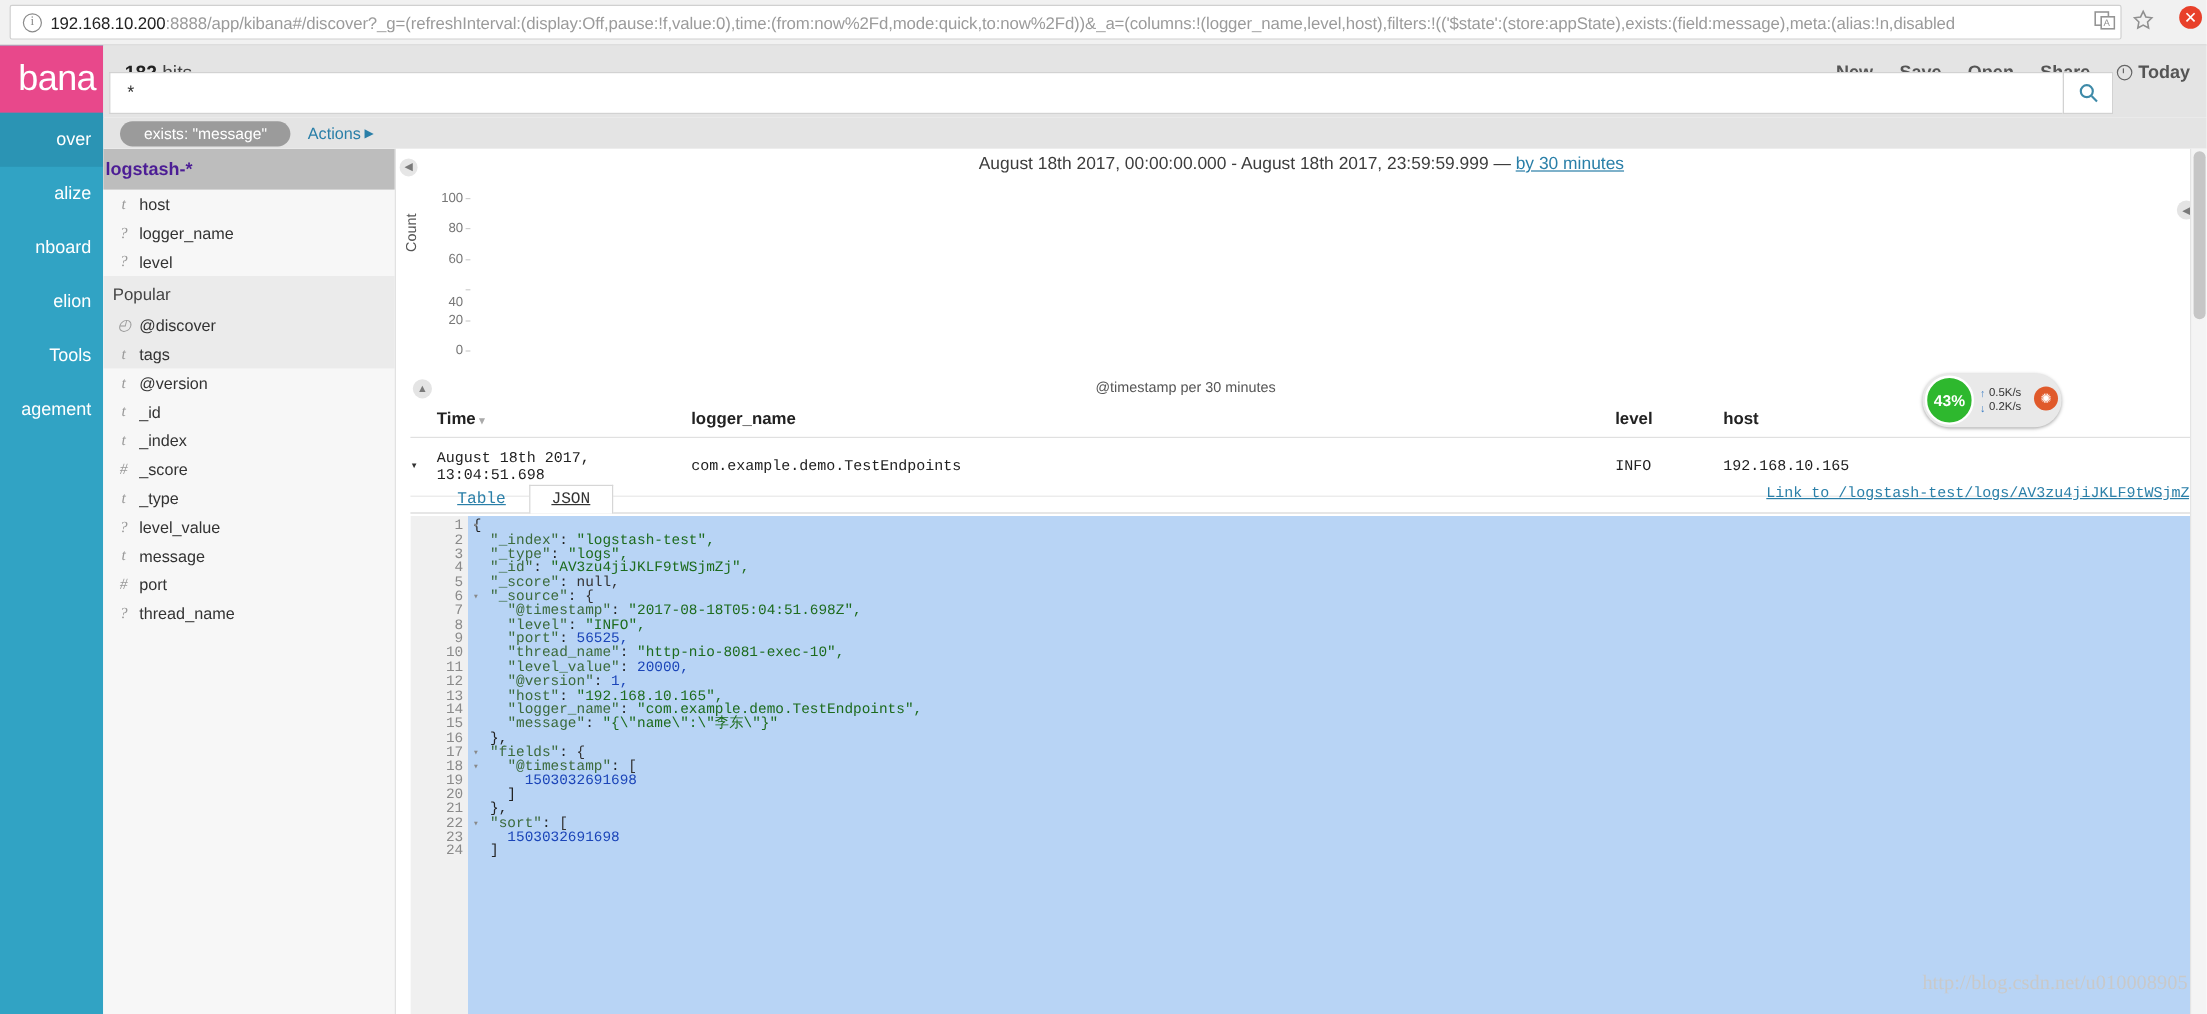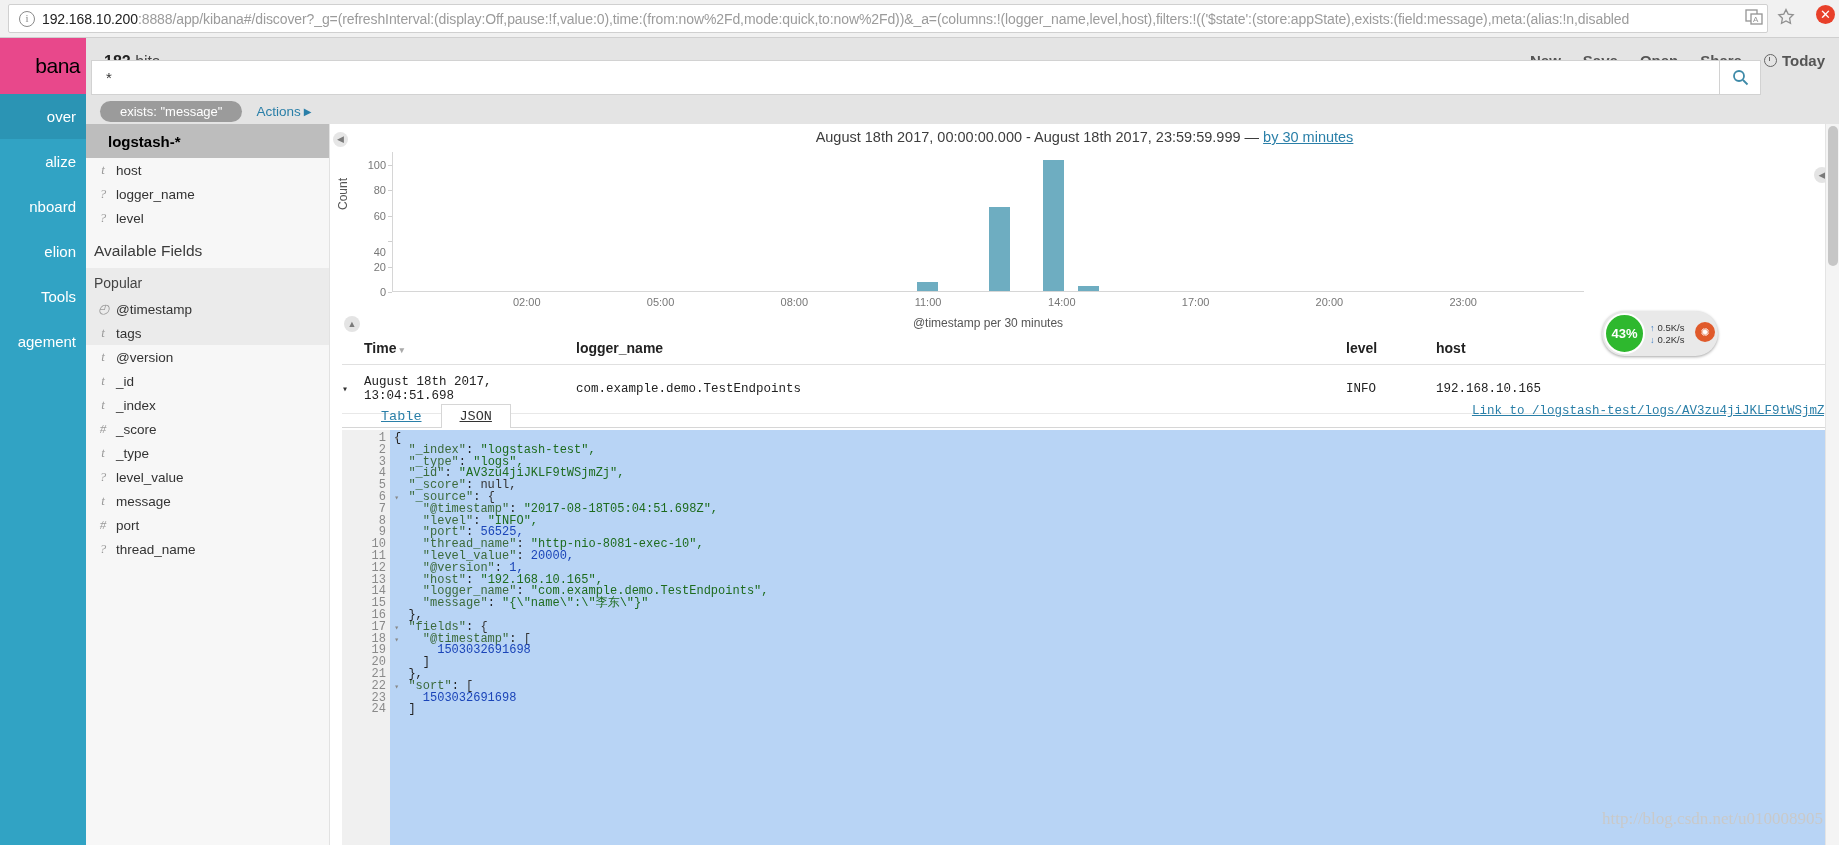"bana" #kb-logo span { color: #000000 -> #ffffff; font-size: 21px -> 30px }
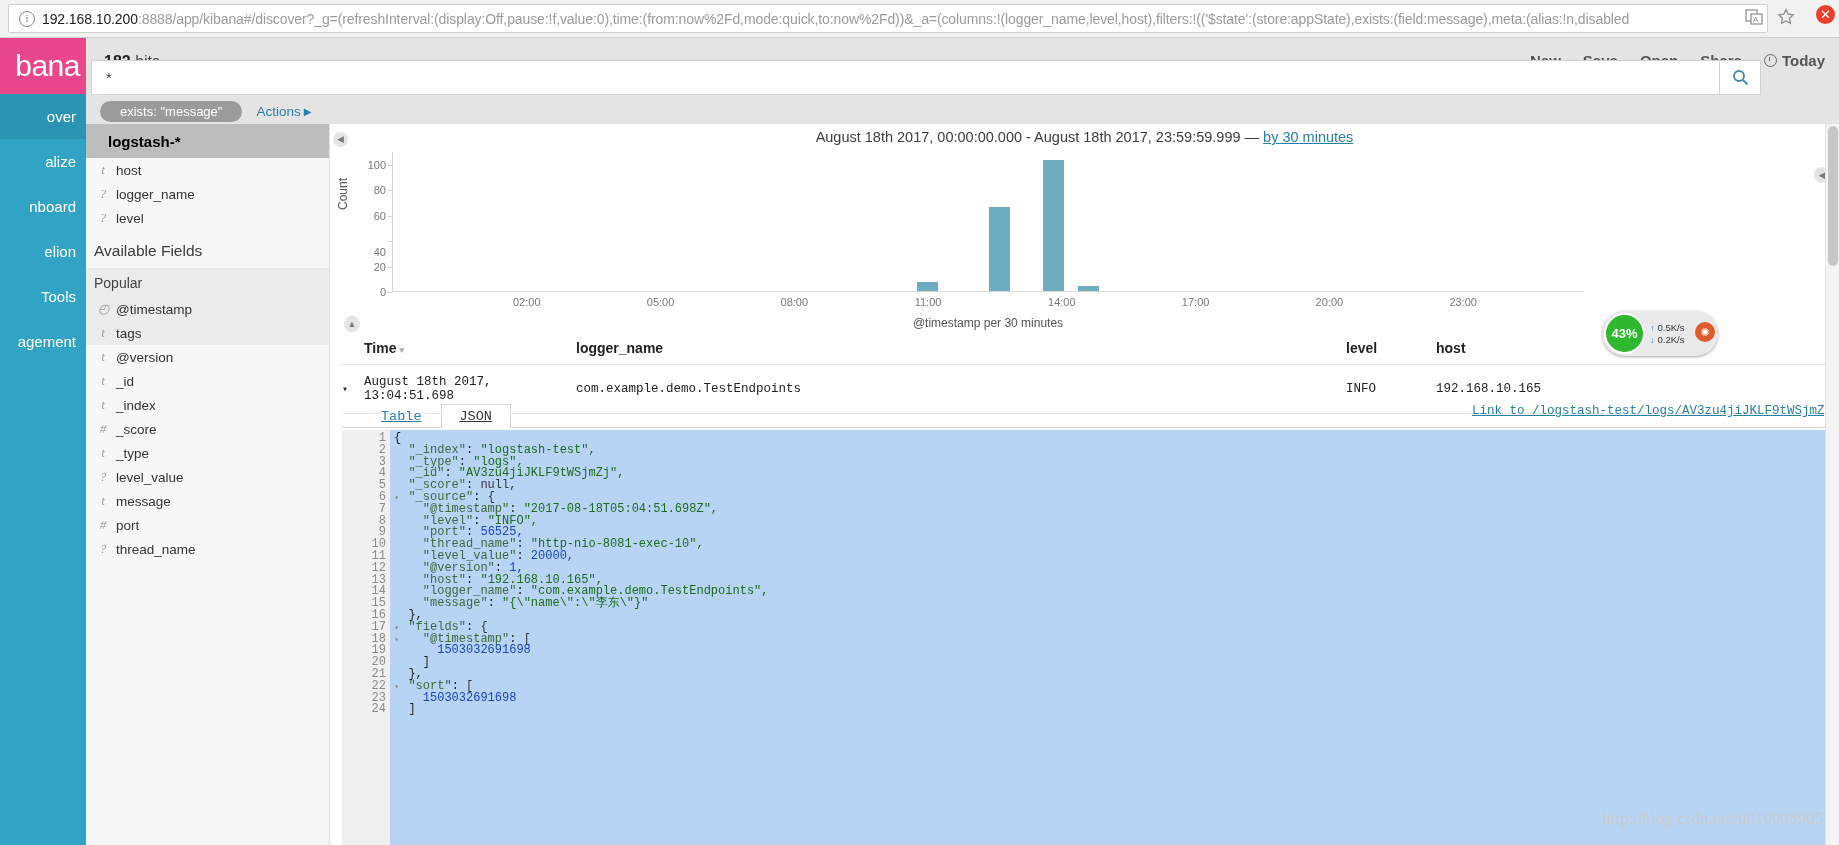"logstash-*" #index-pattern { color: #000000 -> #4c1d95; padding-left: 22px -> 2px }
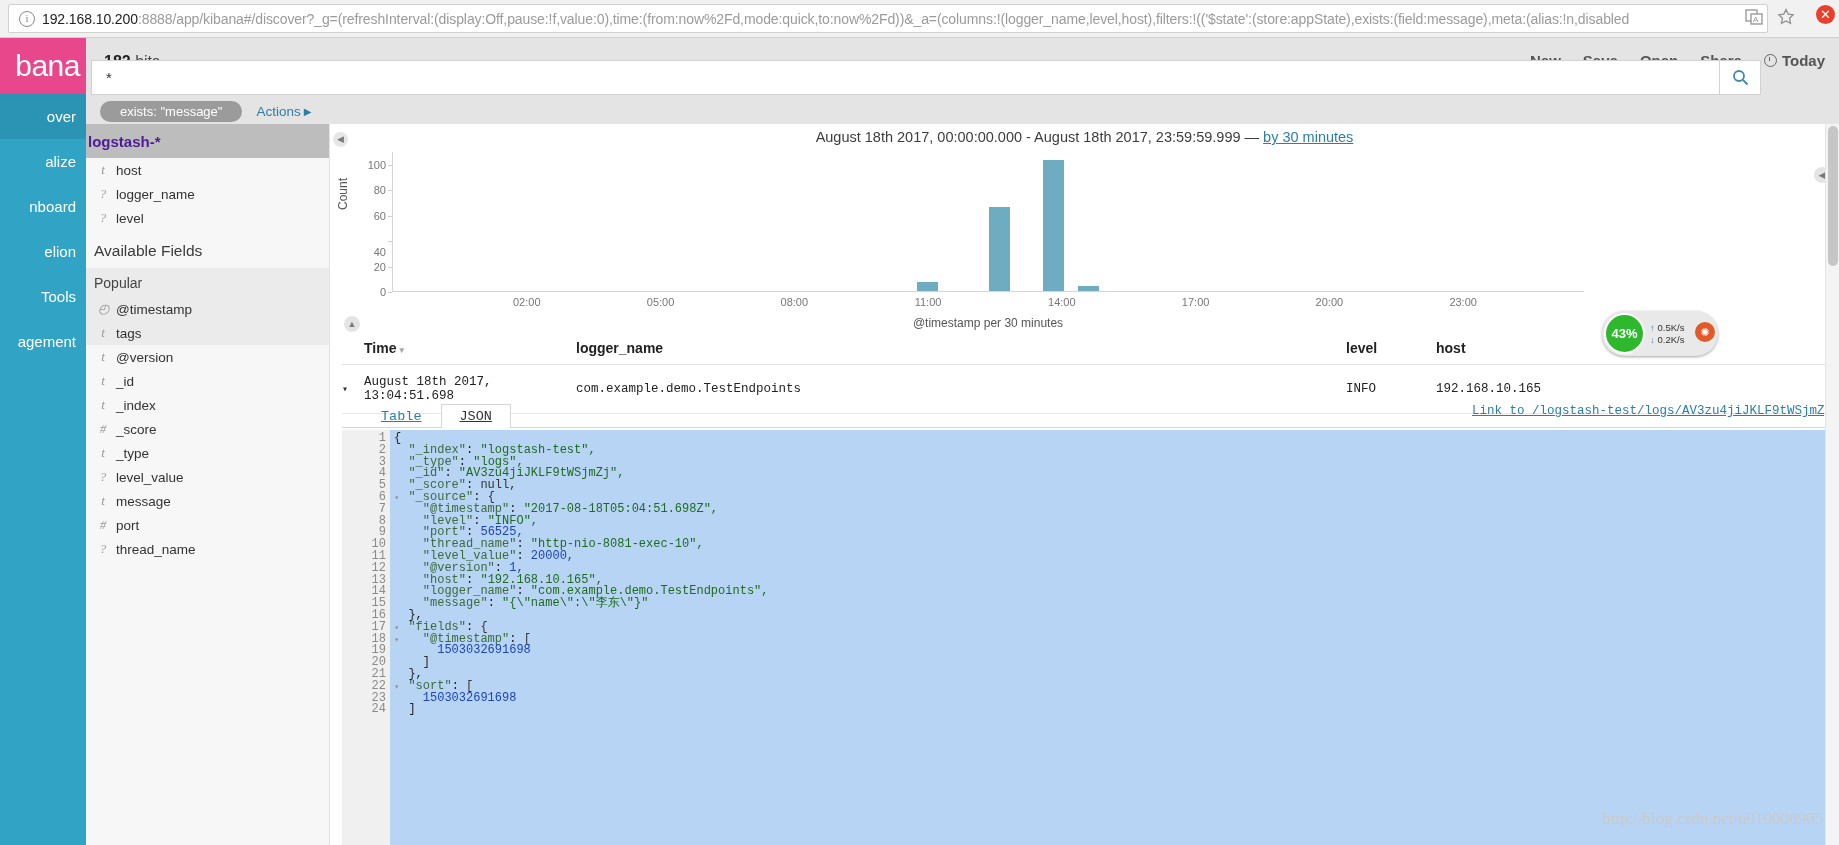"Available Fields" div.sec-title { html: <div>Available Fields</div> -> none }
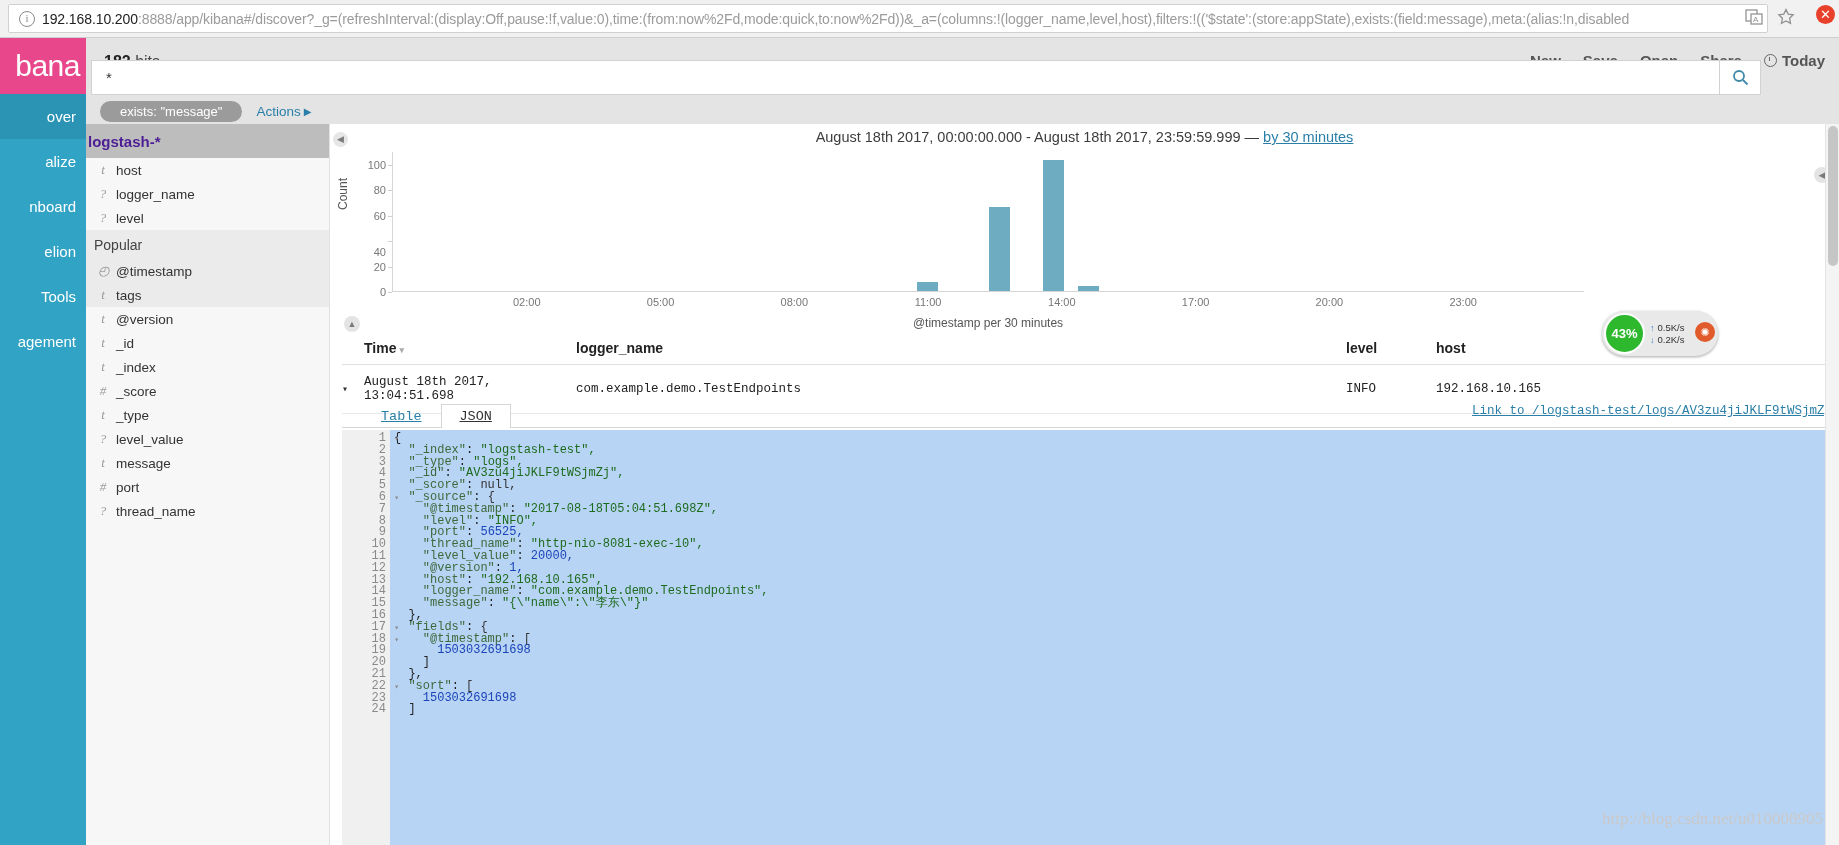"@timestamp" span { text: @timestamp -> @discover }
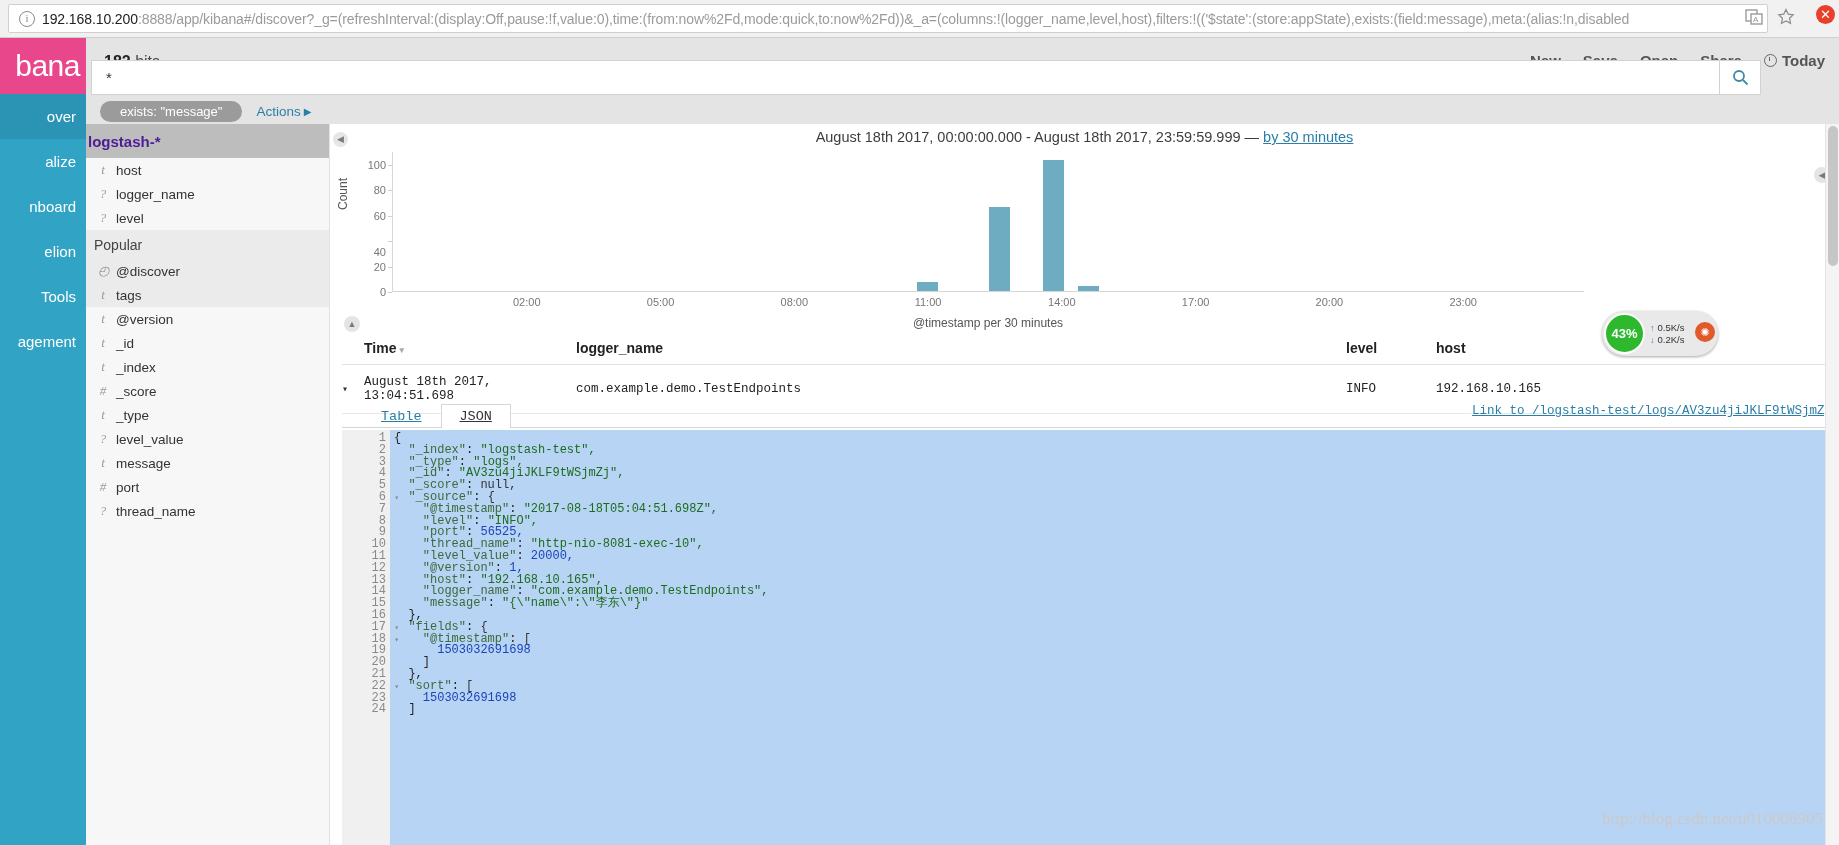"02:00" div { html: <div> <div></div> <div></div> <div></div> <div></div> <div>02:00</div> <div>05:00</div> <div>08:00</div> <div>11:00</div> <div>14:00</div> <div>17:00</div> <div>20:00</div> <div>23:00</div> </div> -> none }
